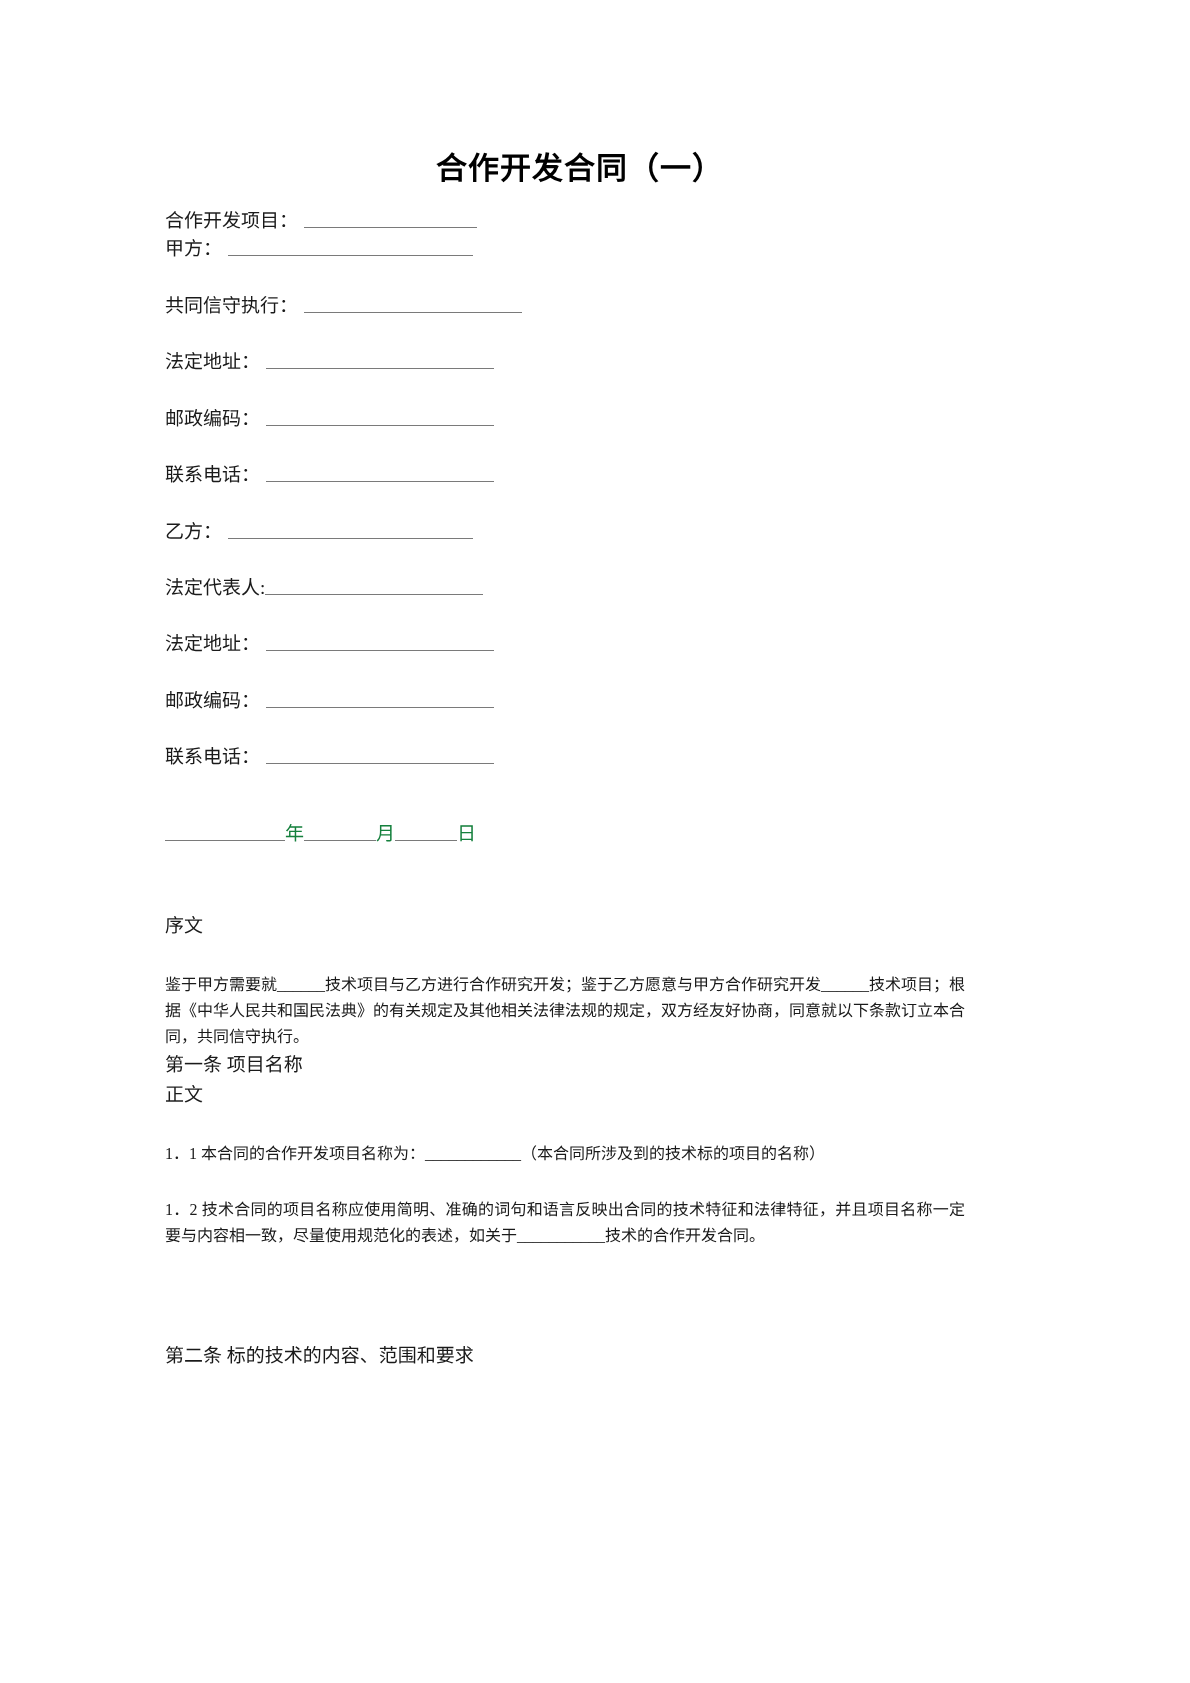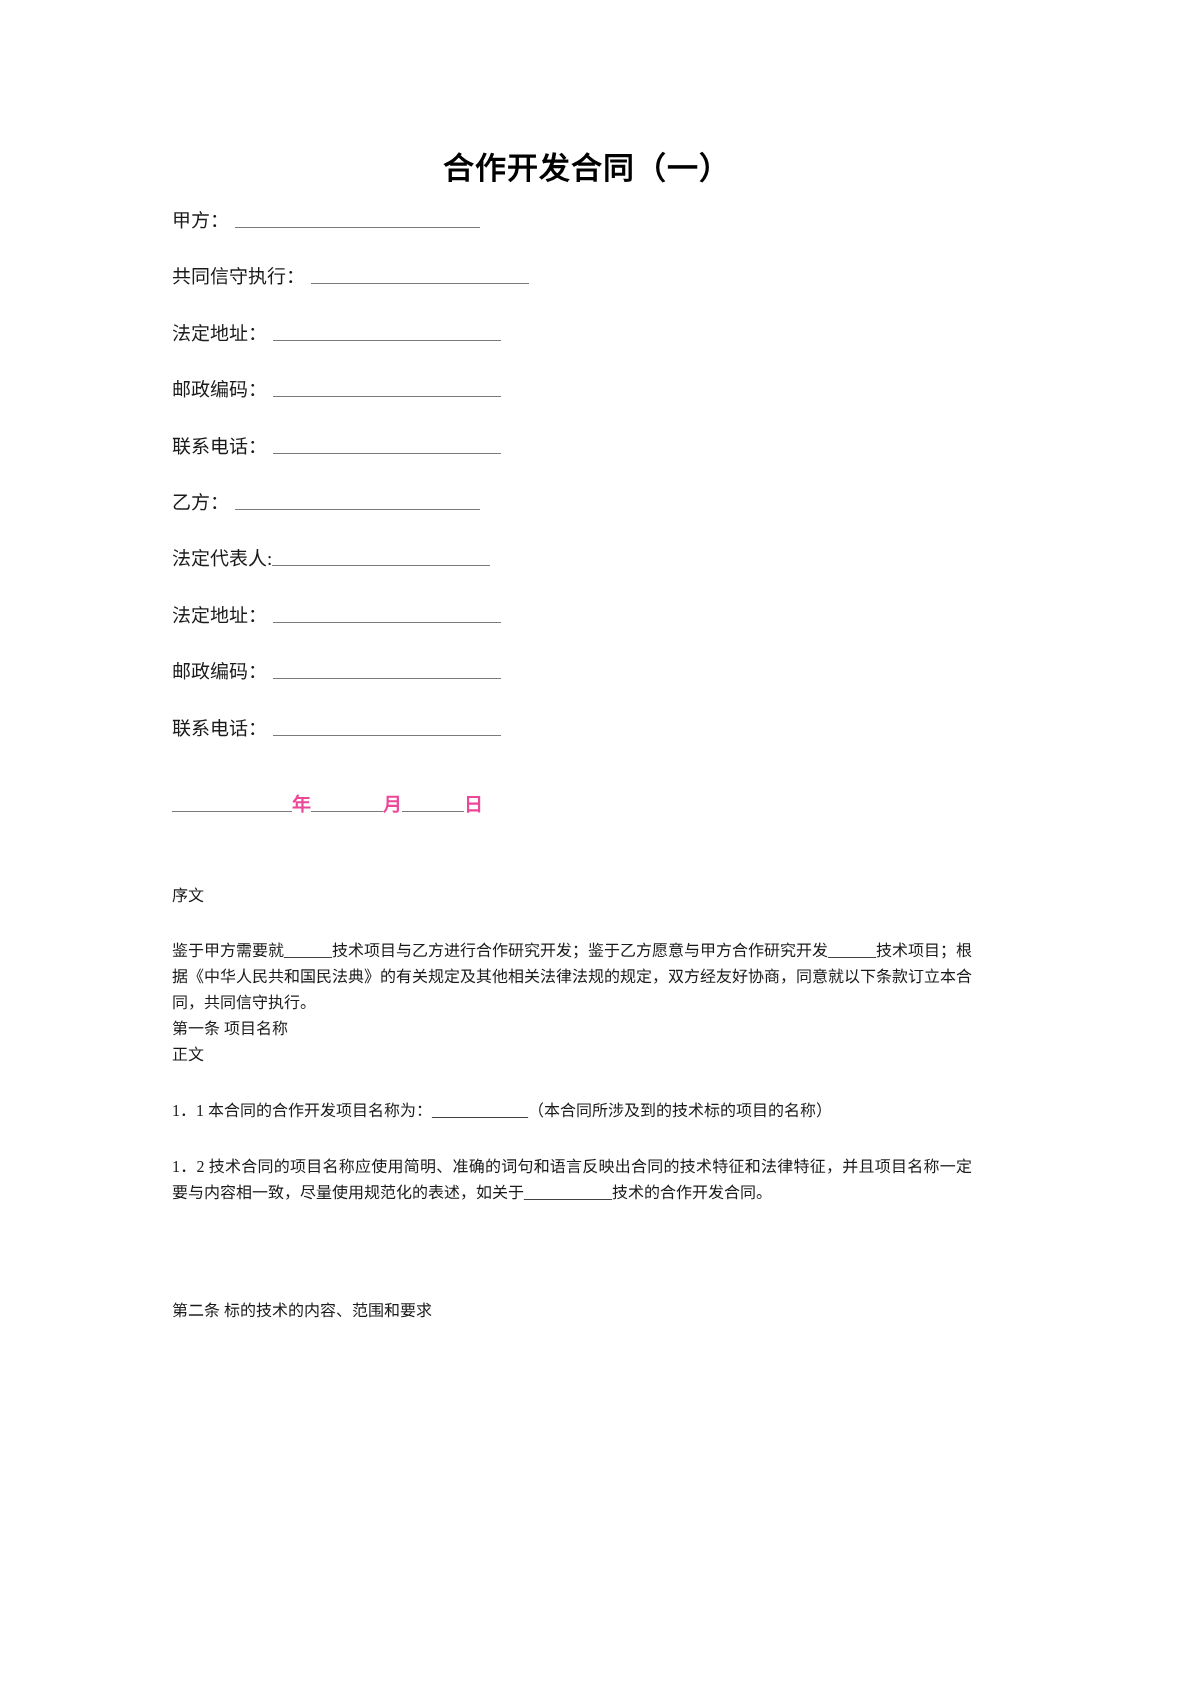"合作开发合同（一）" .content { left: 172px -> 165px }
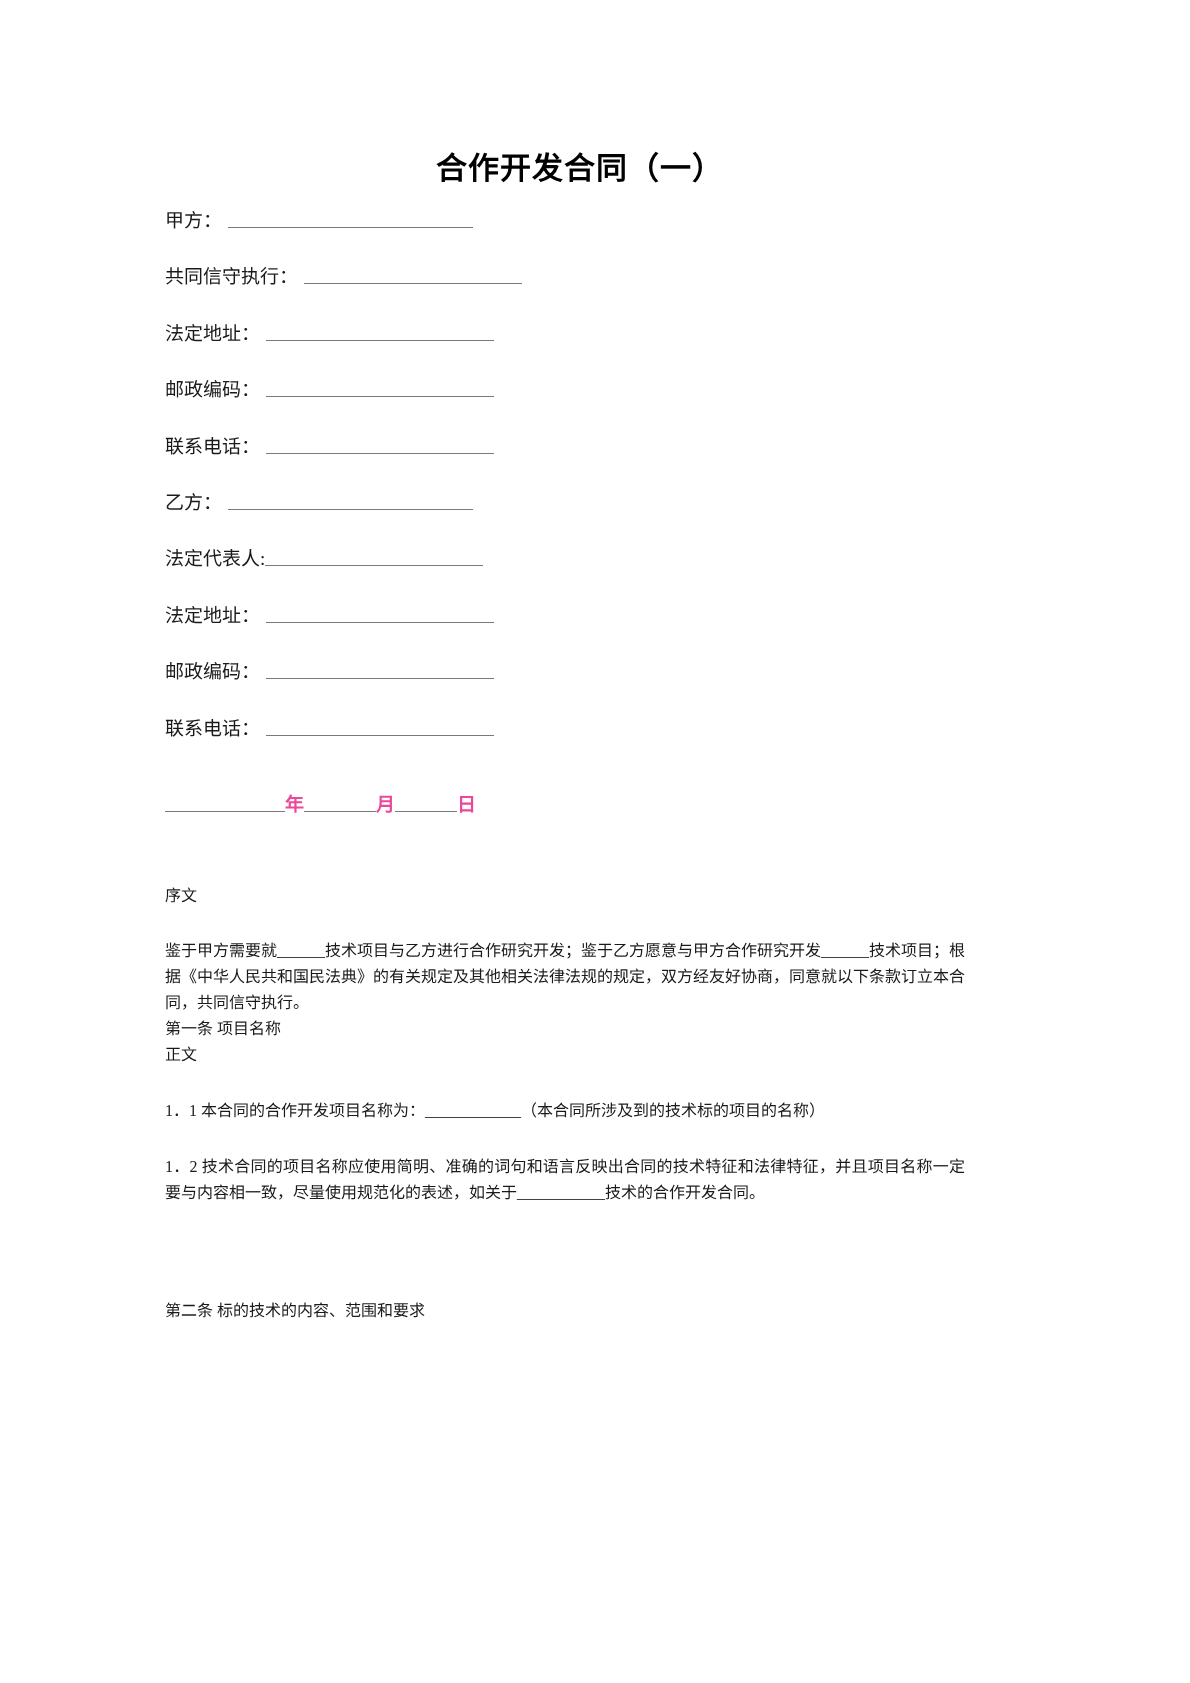"合作开发项目：" div.field-row { html: none -> <div> <span>合作开发项目：</span><span></span><span></span> </div> }
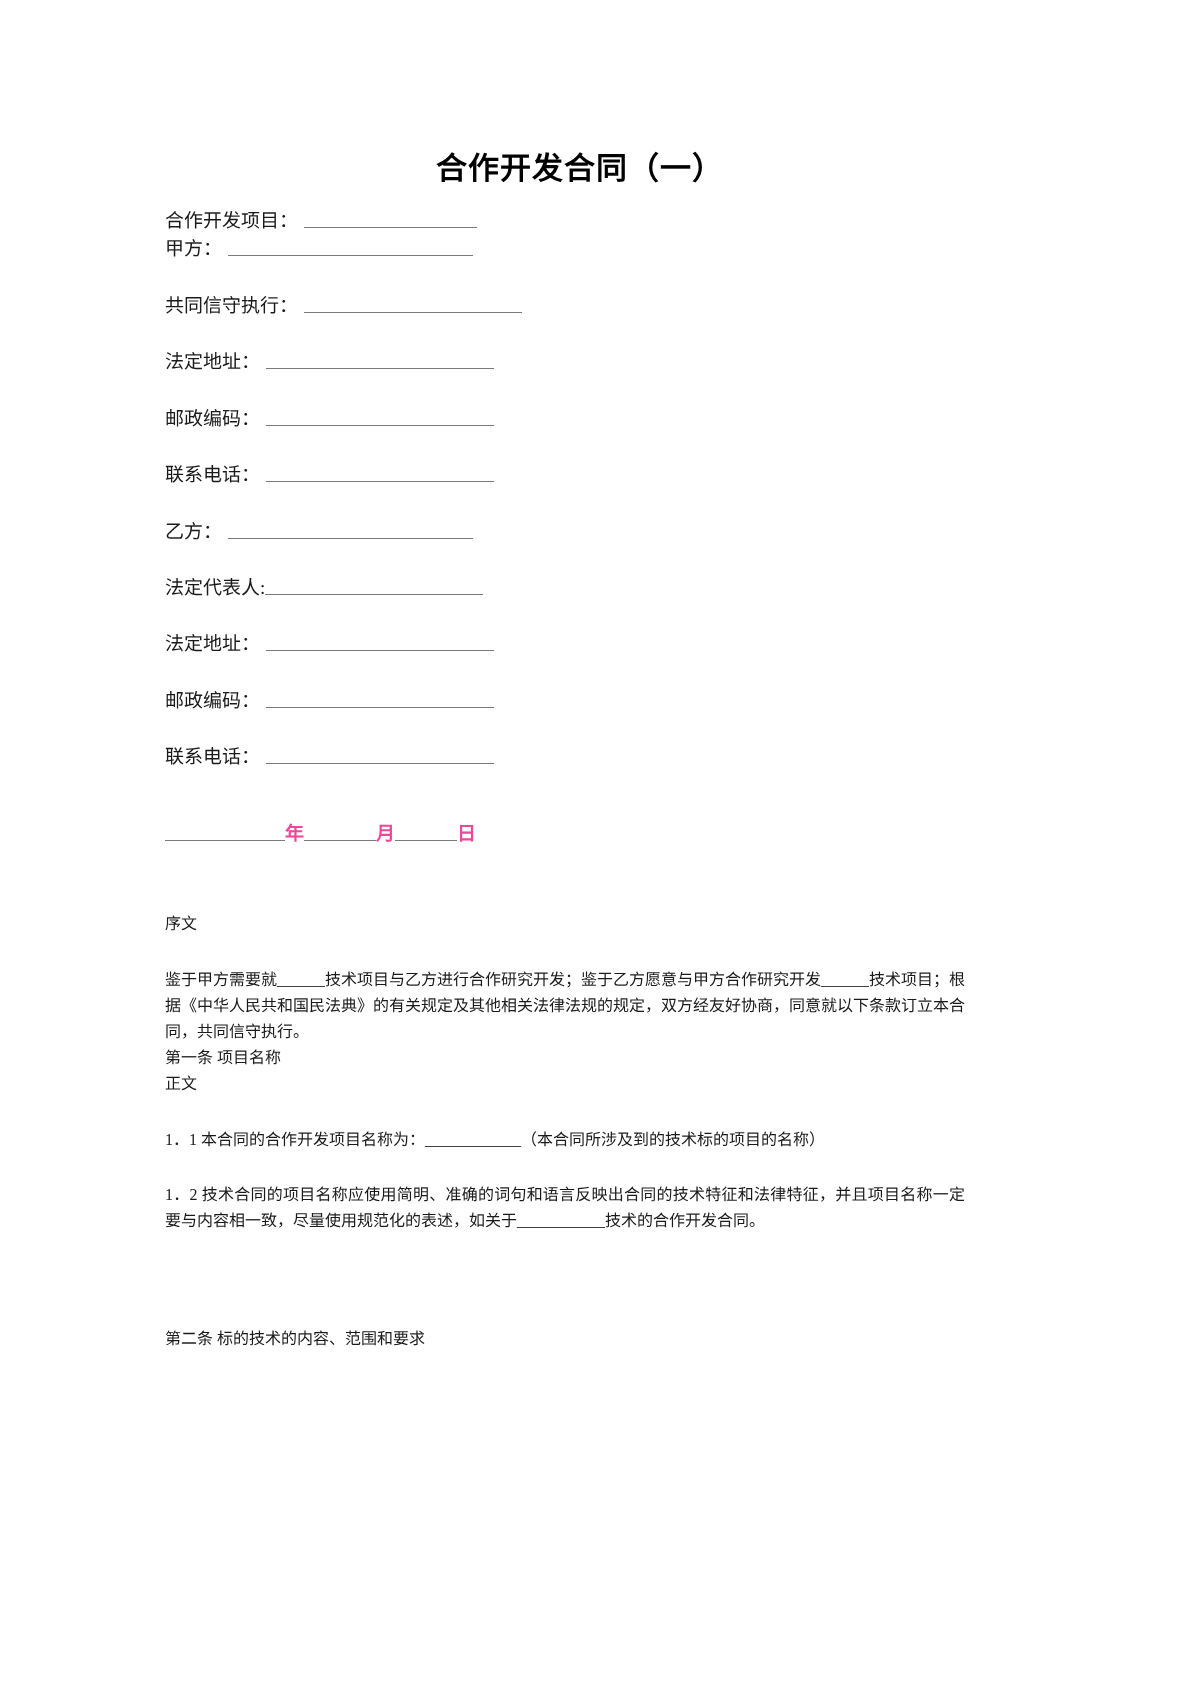"年 月 日" .date-line { color: #ec4899 -> #15803d; font-weight: bold -> none }
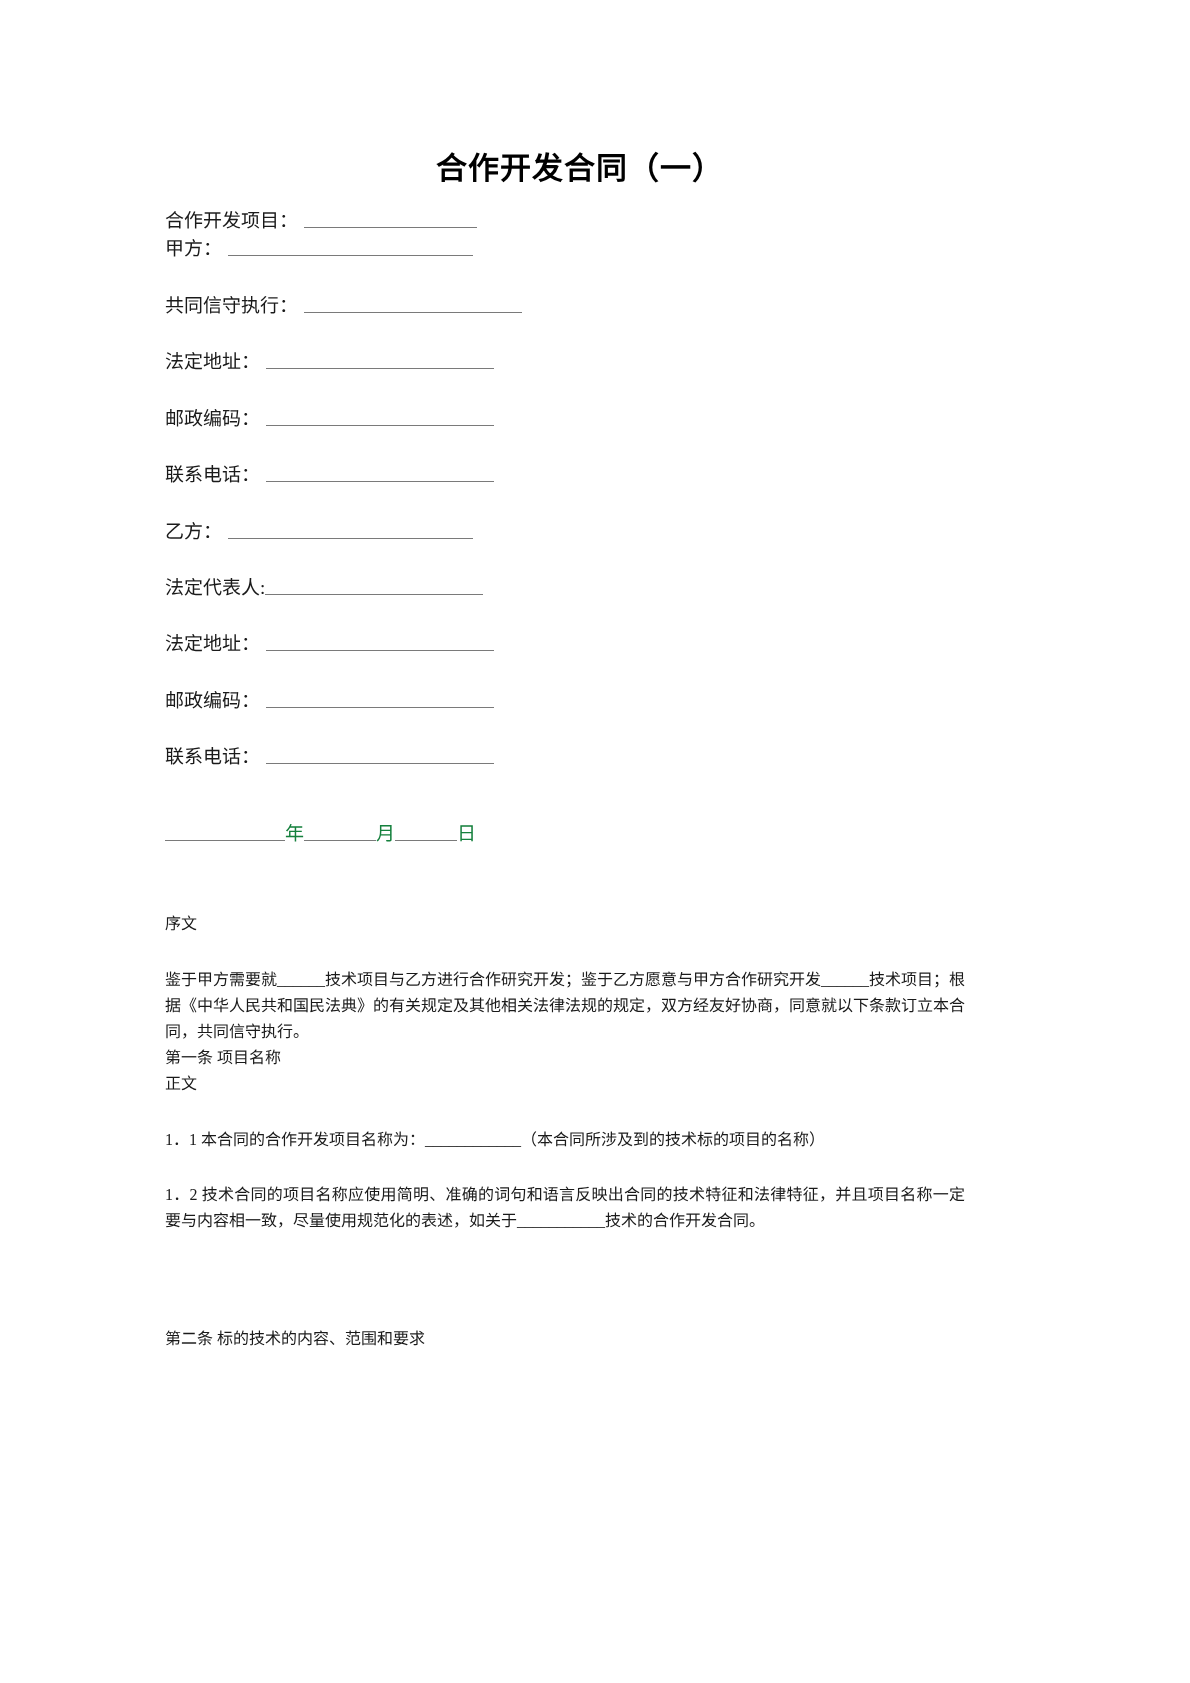"序文" .plain-line { font-size: 16px -> 19px }
